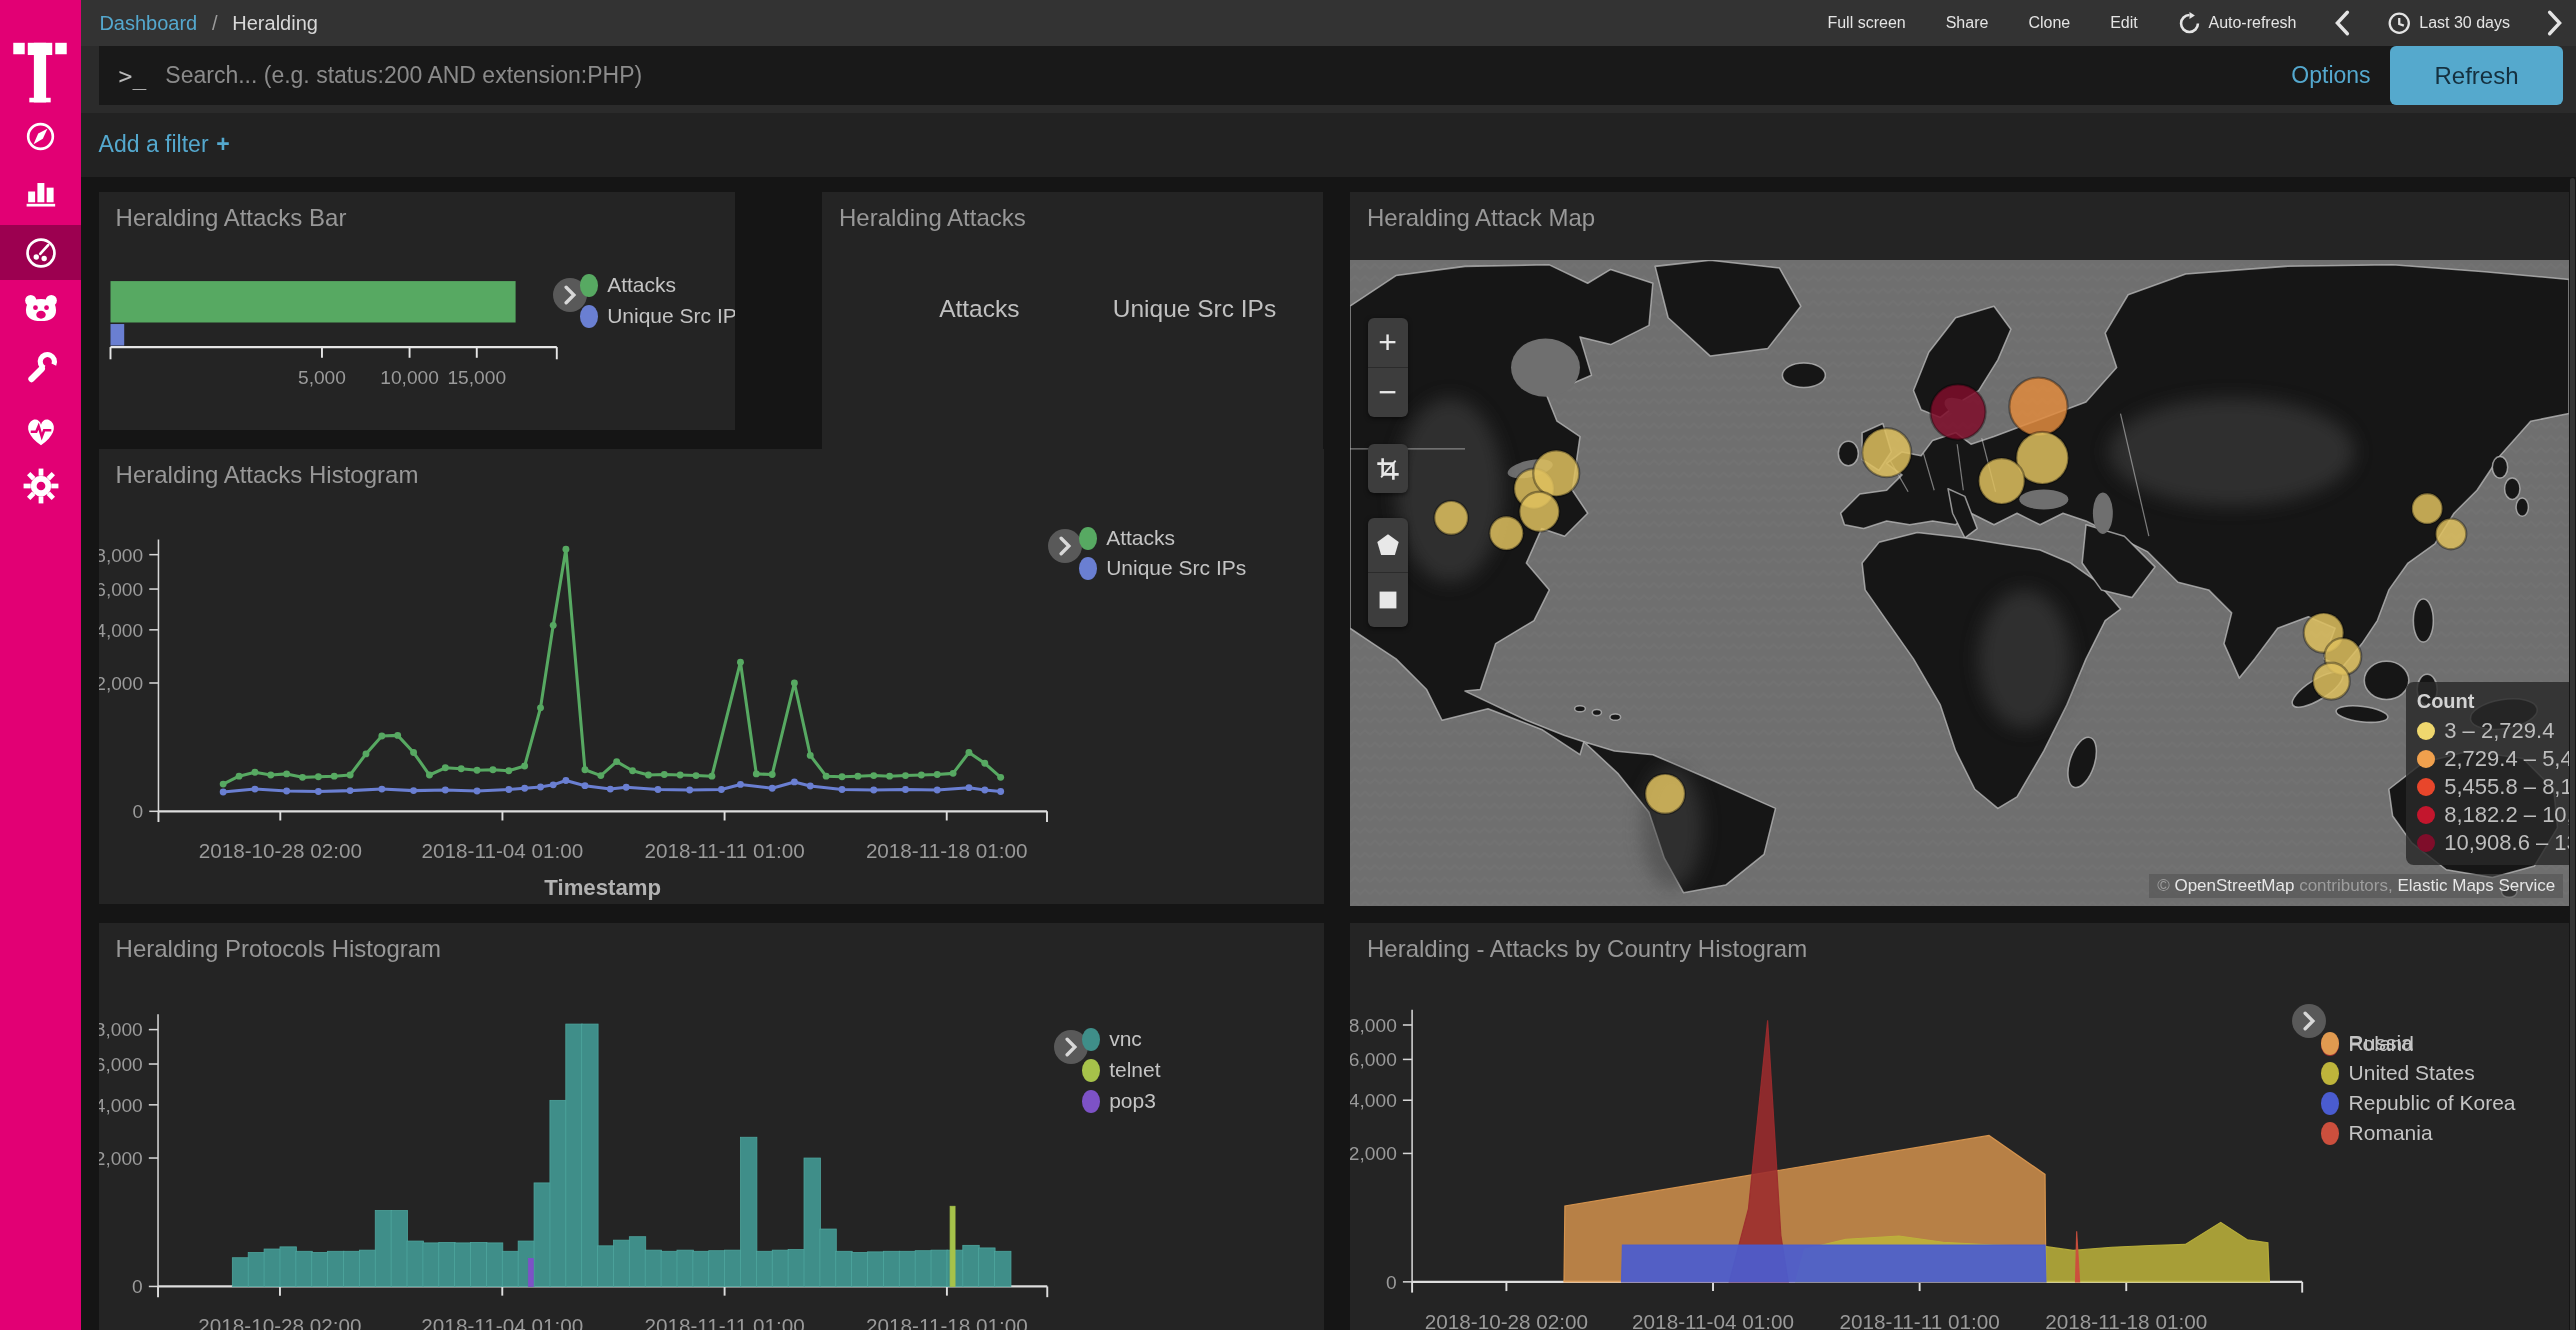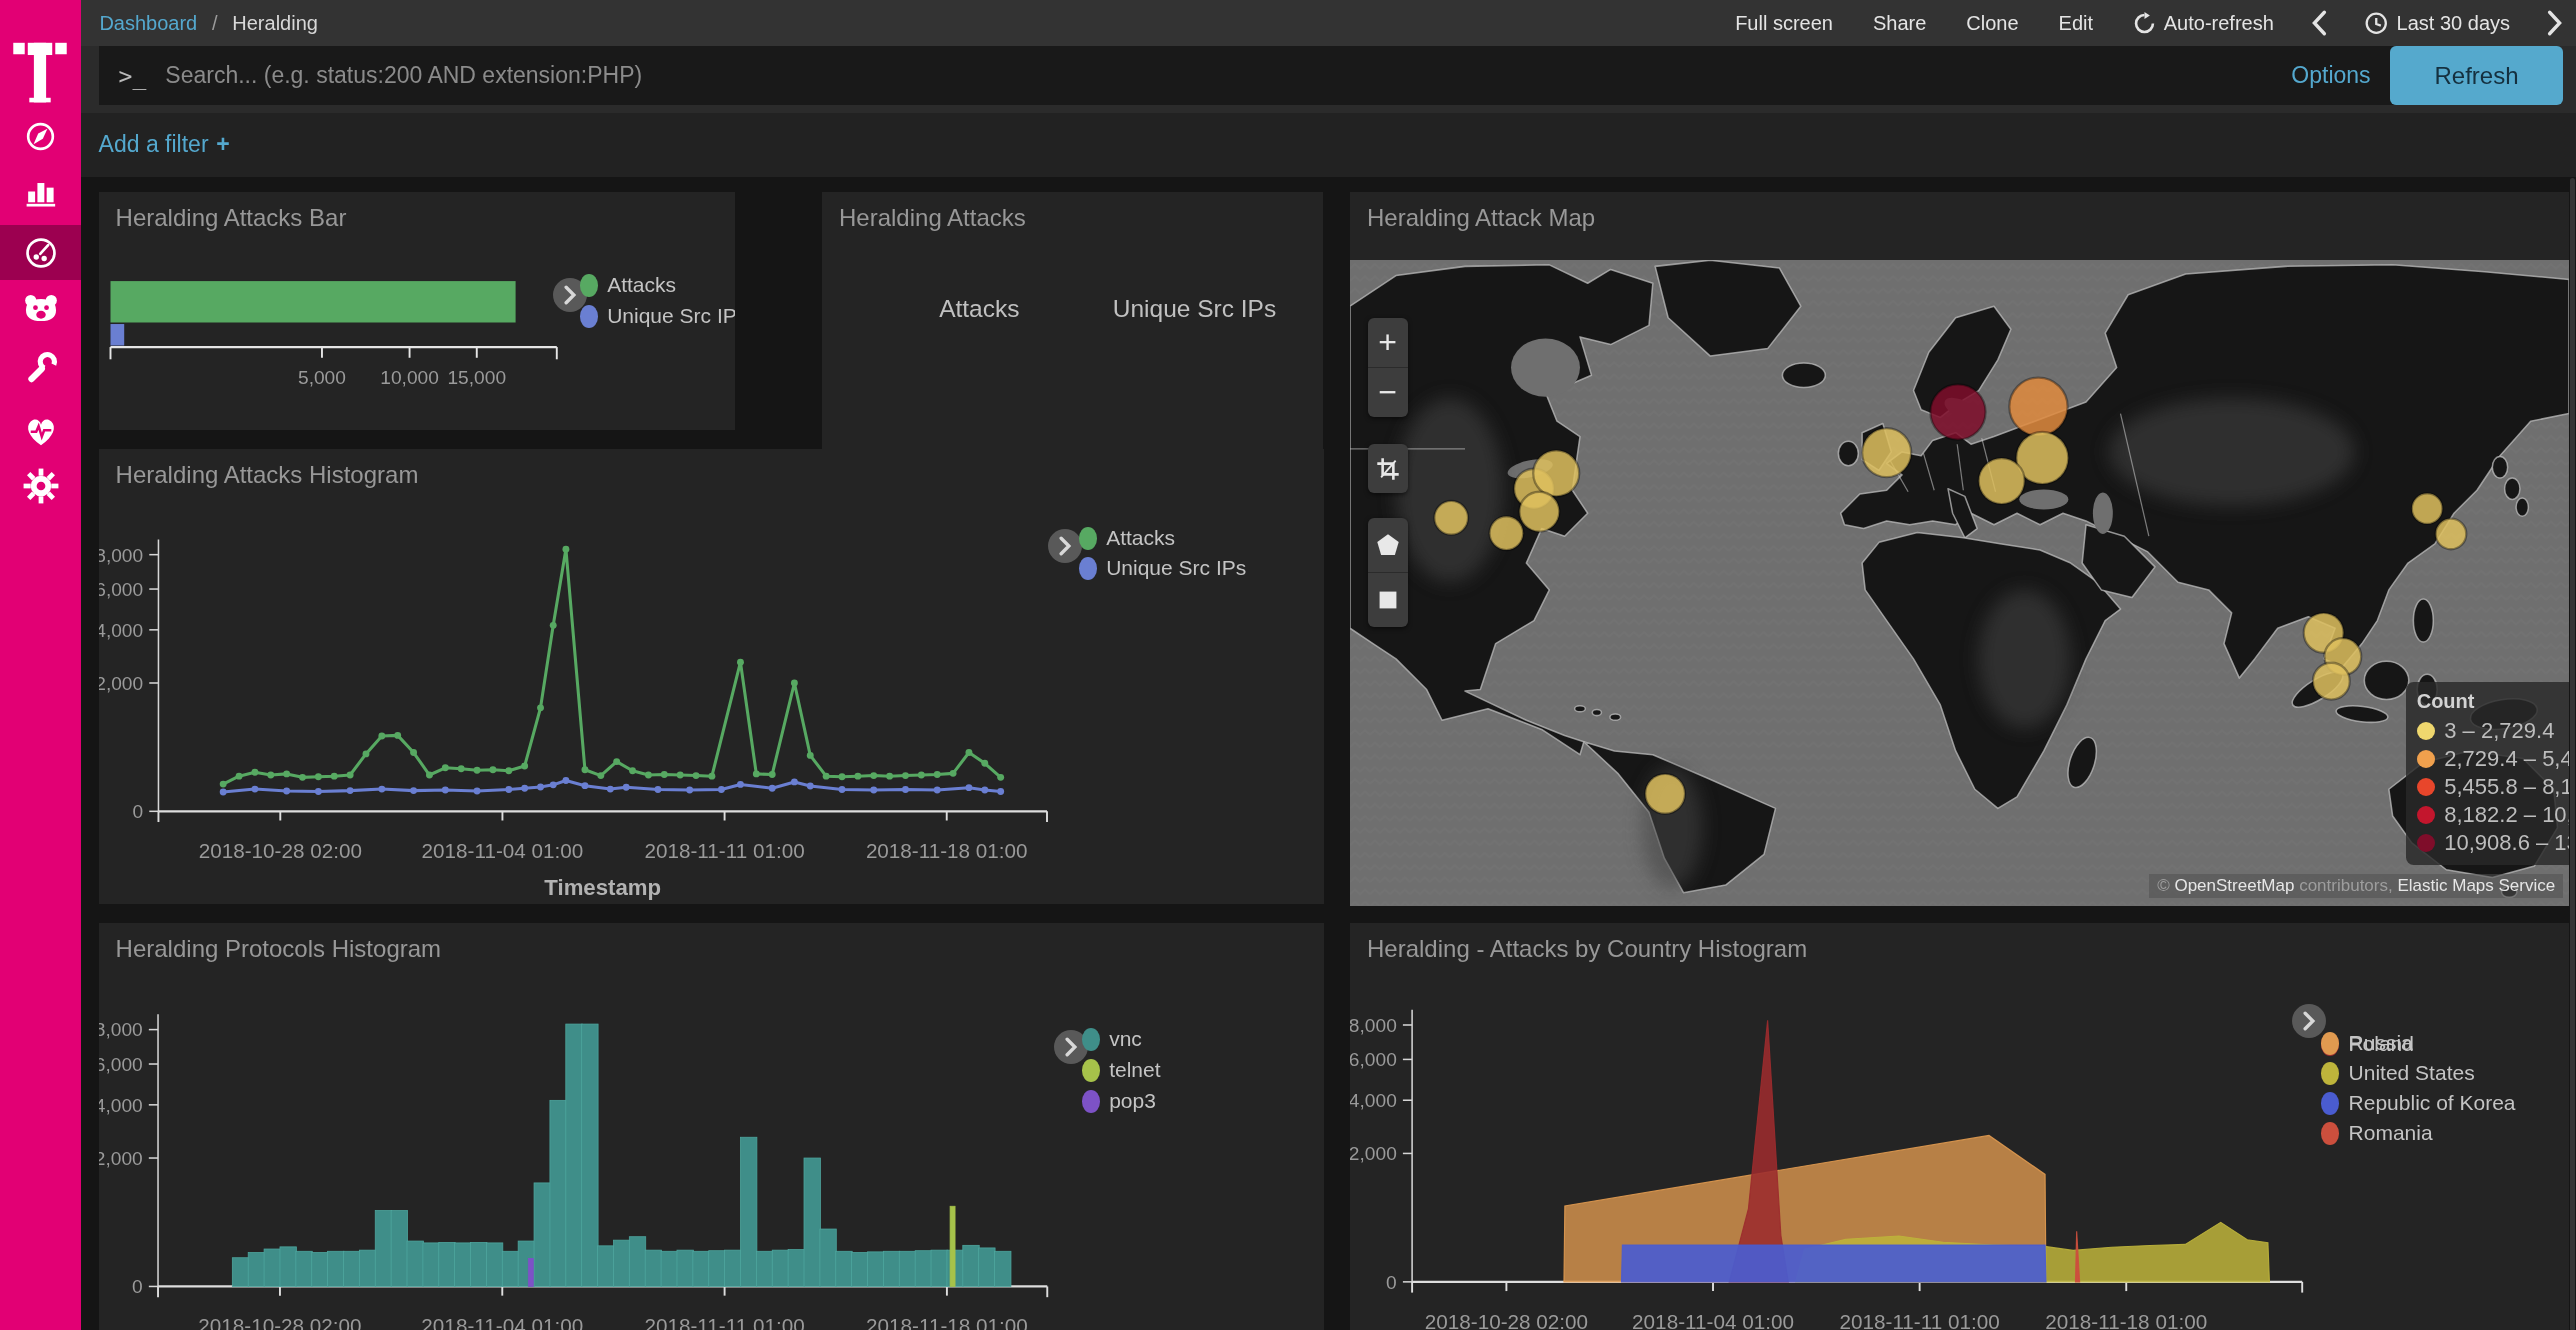"Full screen" #navactions { font-size: 20px -> 16px }
